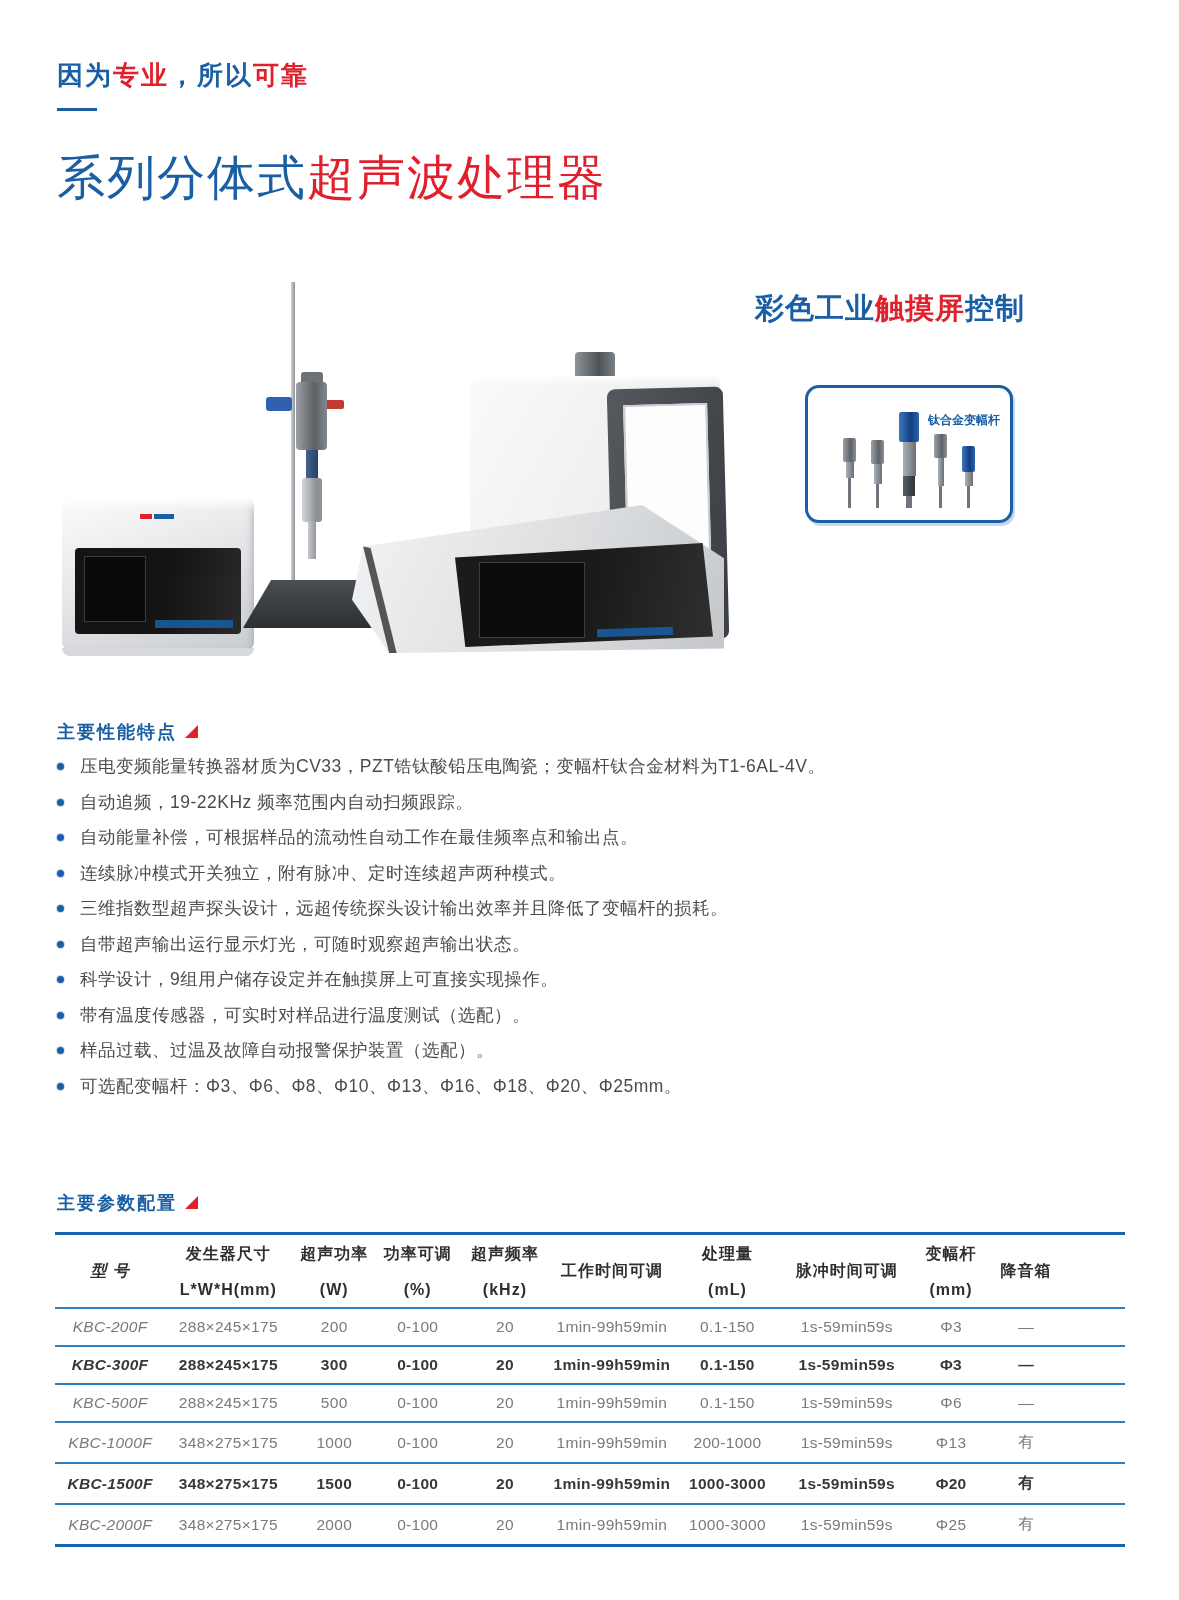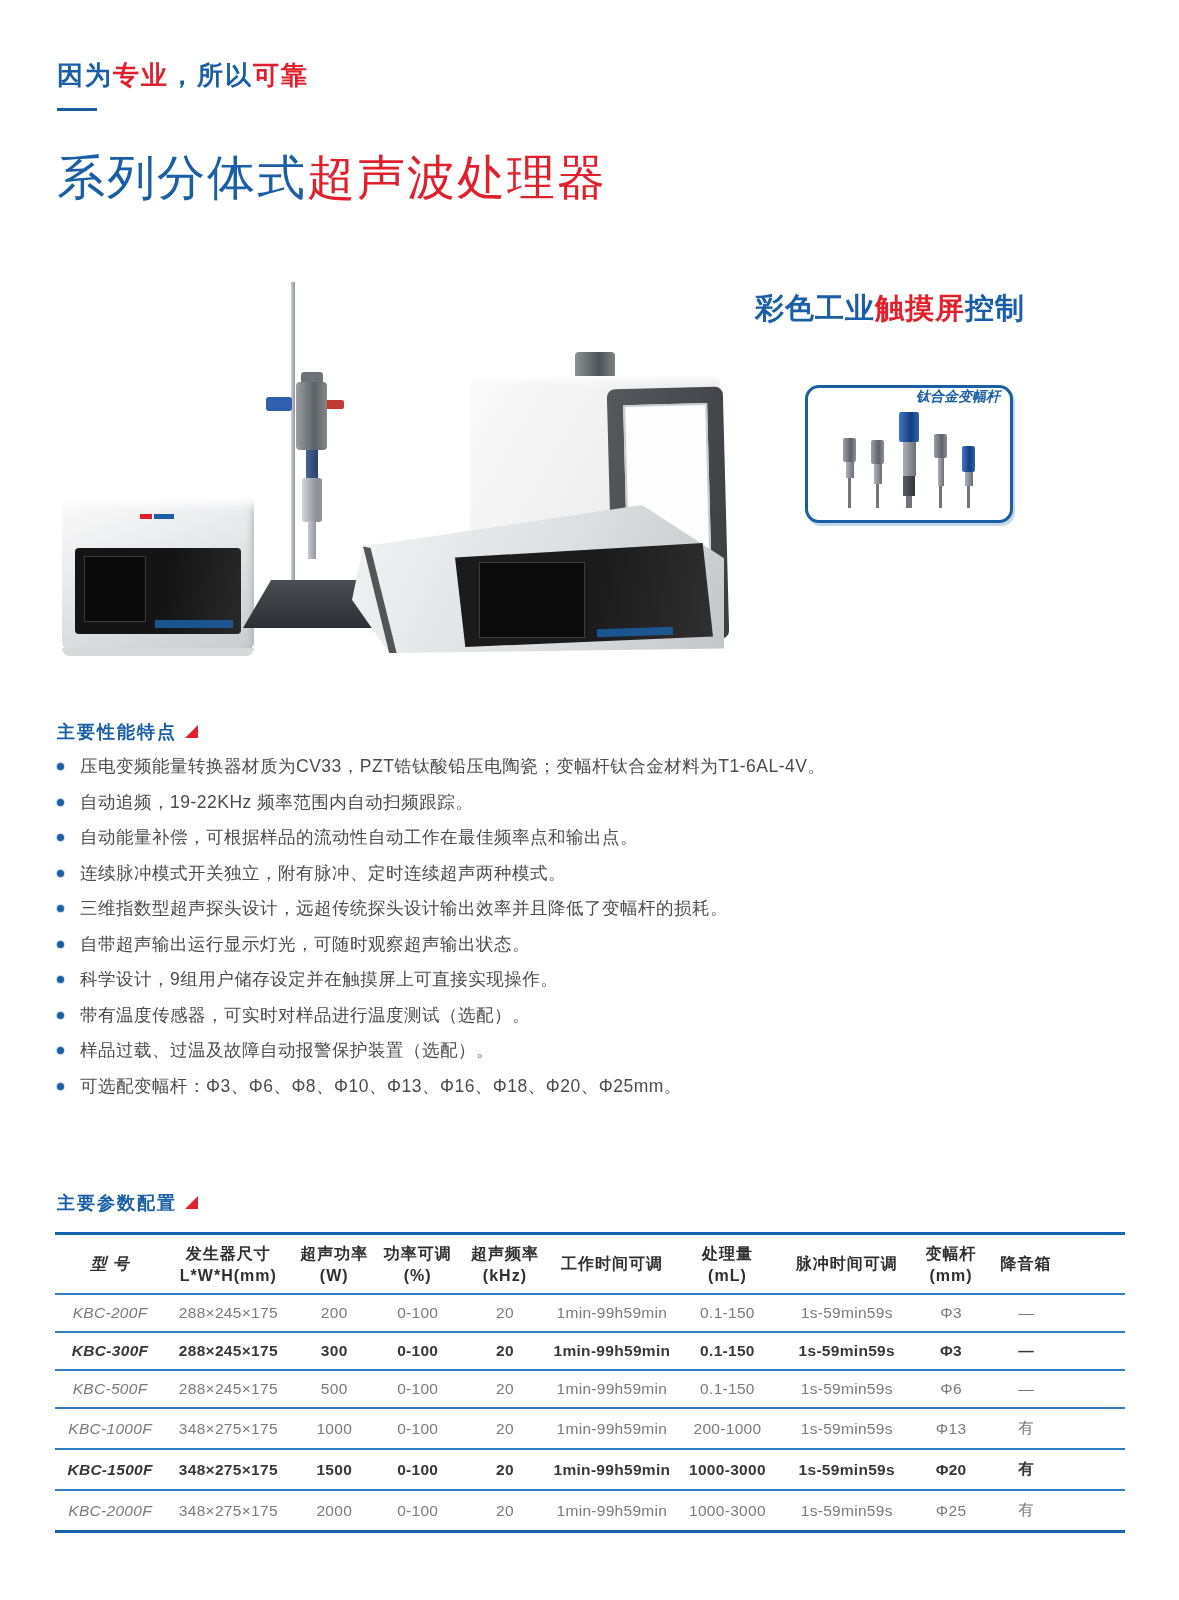"钛合金变幅杆" .probe-box-label { font-size: 14px -> 12px; font-style: italic -> none; top: 0 -> 24px }
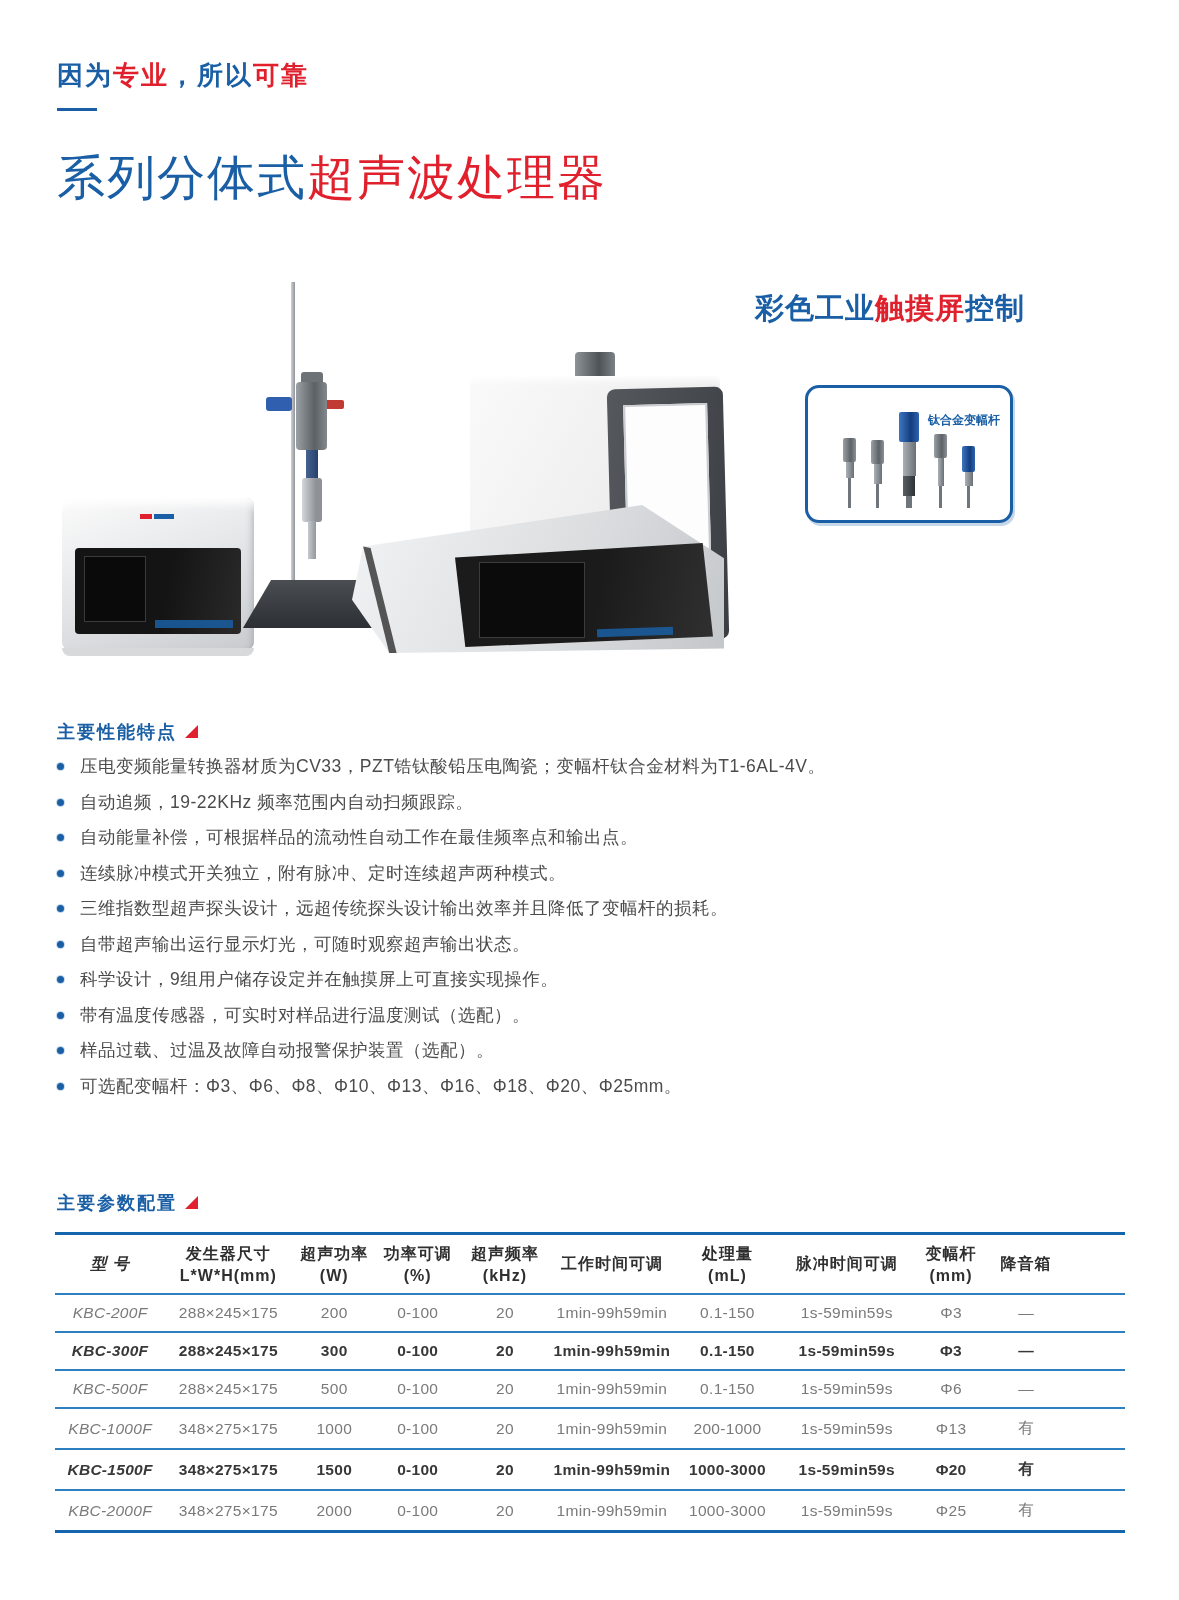"L*W*H(mm)" table.spec th .h2 { margin-top: 2px -> 16px }
